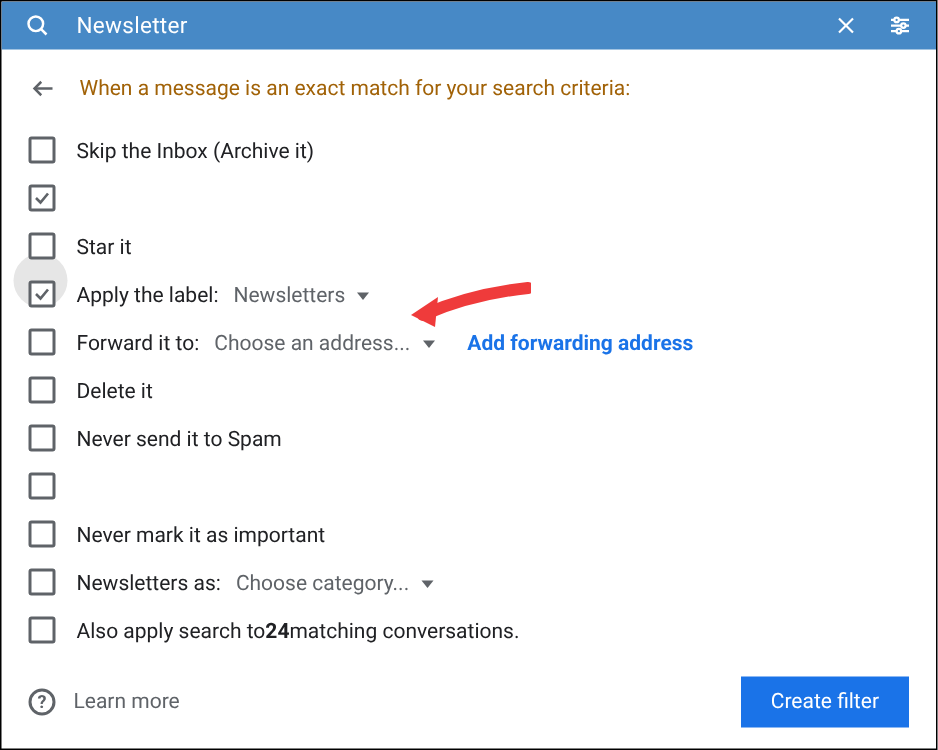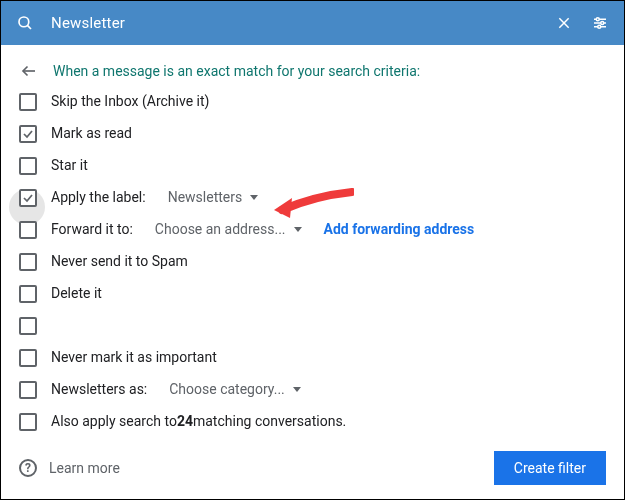"Newsletter" .topbar { height: 44px -> 32px }
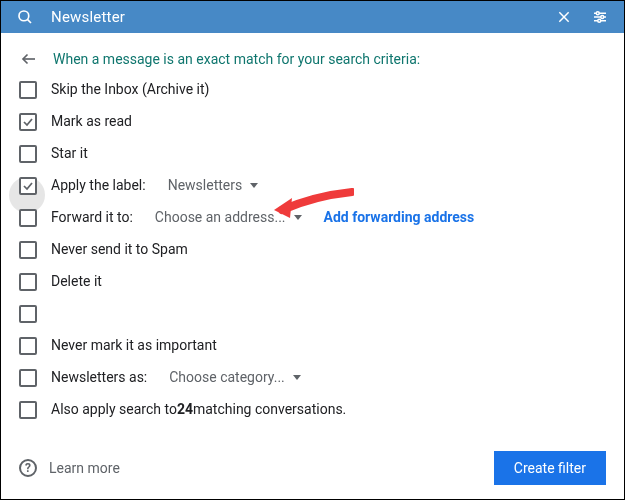"When a message is an" .header-row .header-text { color: #0f766e -> #a16207 }
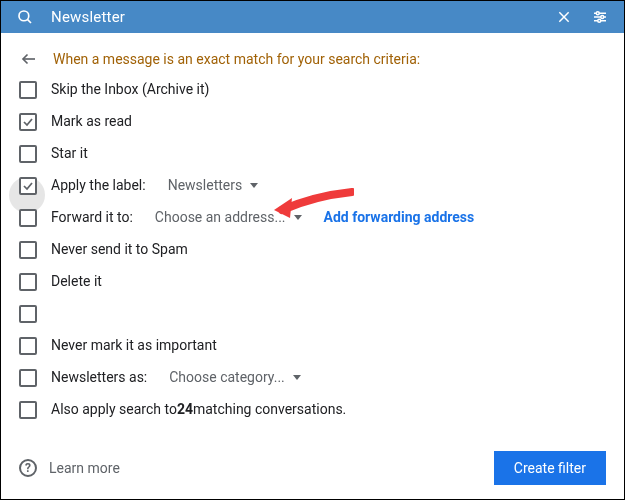"Skip the Inbox (Archive it)" .option-row { align-items: flex-start -> flex-end }
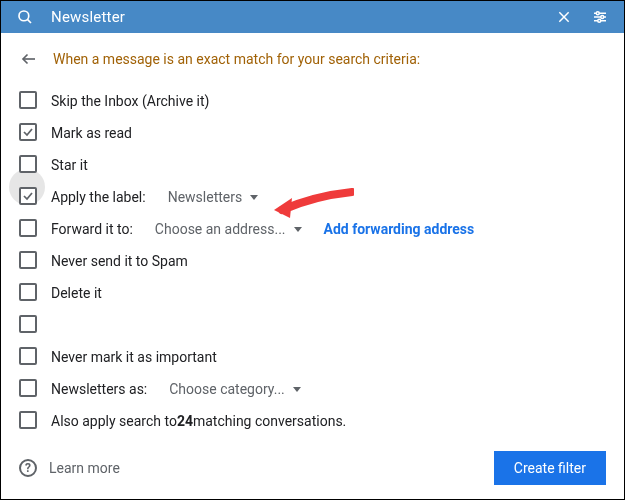"Mark as read" span.opt-label { html: <span>Mark as read</span> -> none }
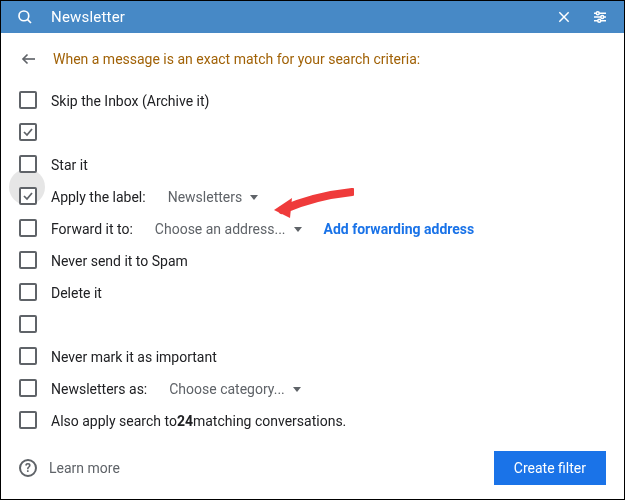"Newsletters" .dropdown { margin-left: 16px -> 4px }
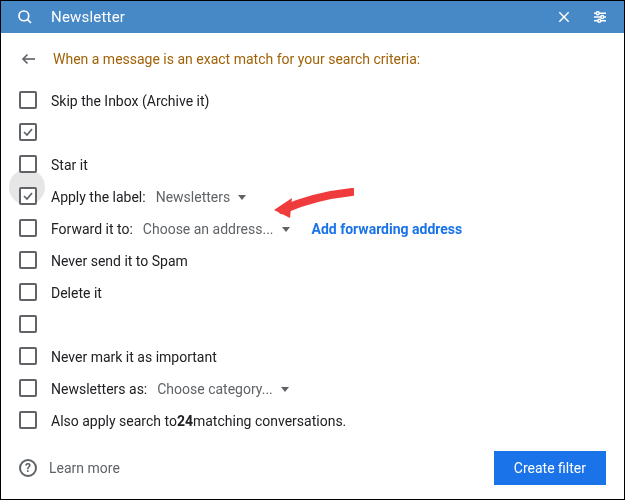"Never send it to Spam" div.option-row { order: before "Delete it" -> after "Delete it" }
